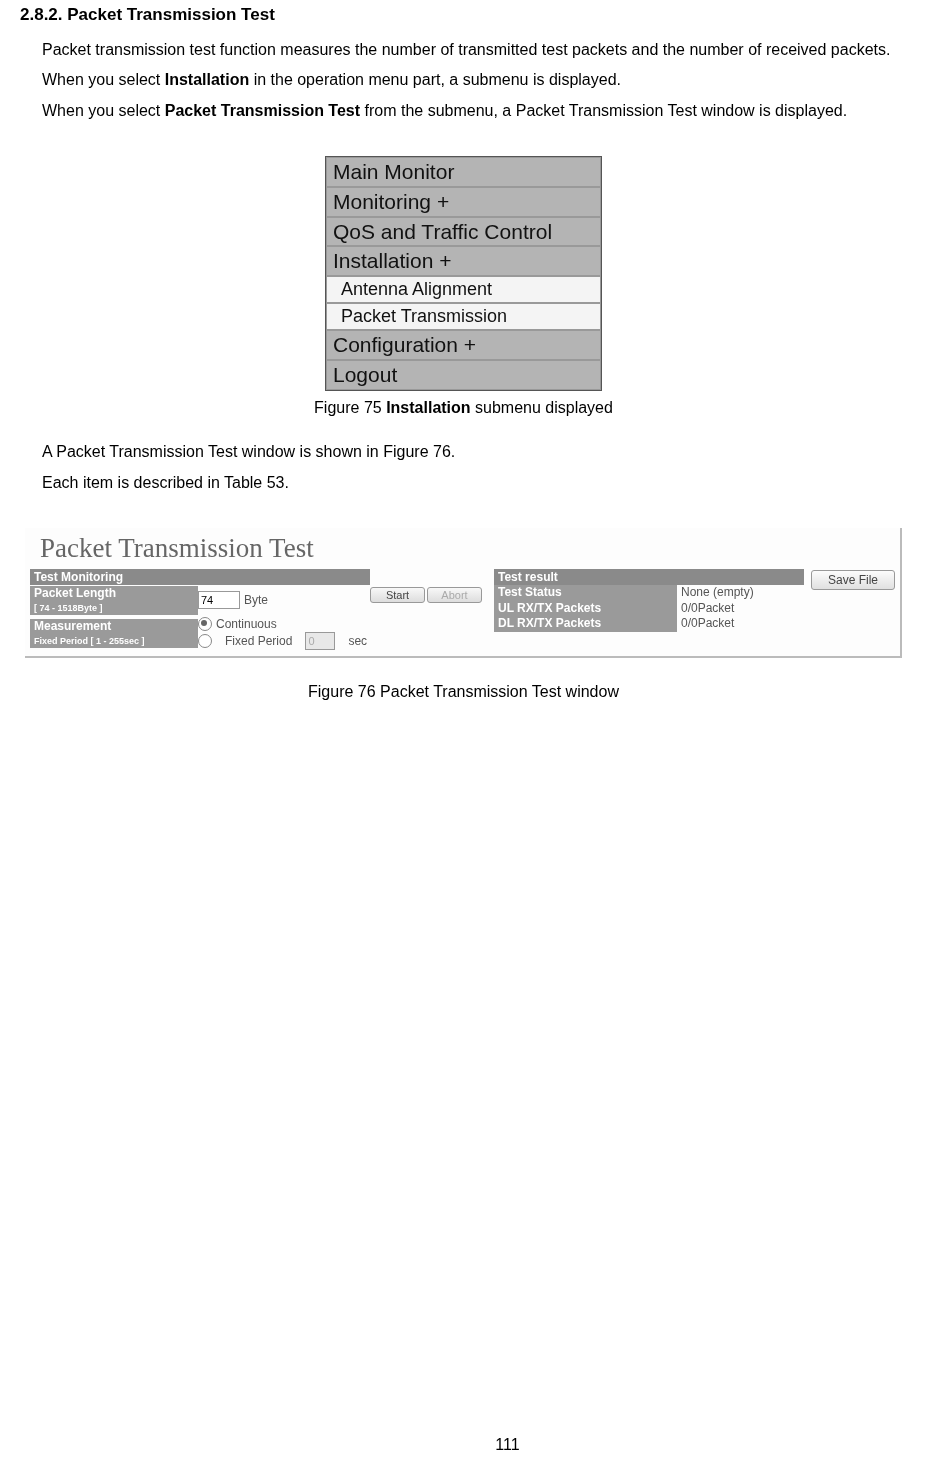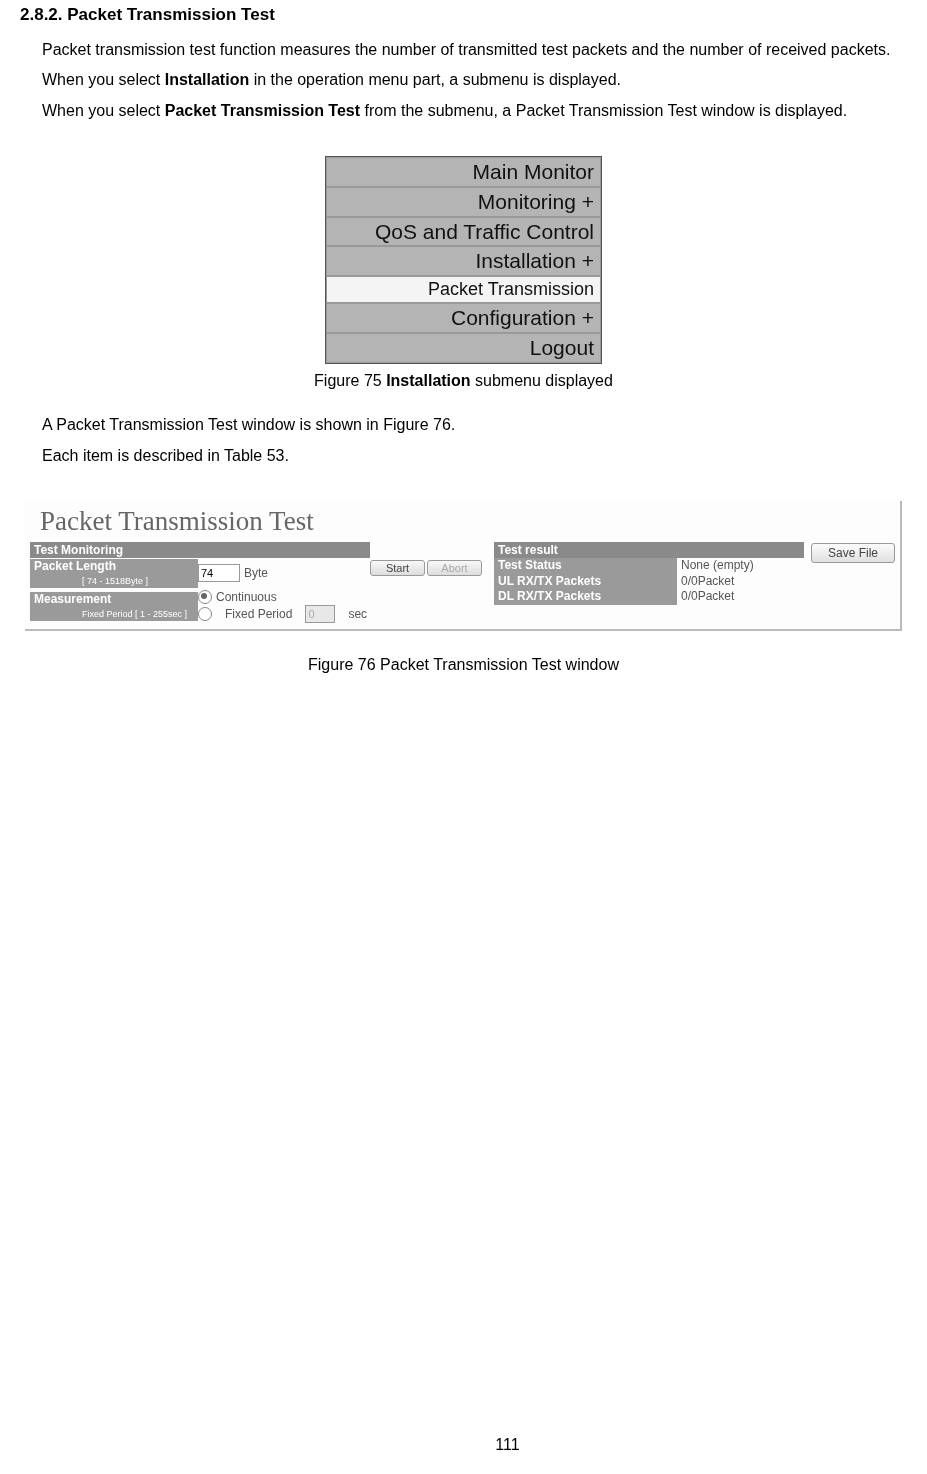"Main Monitor" .menu-box { text-align: right -> none }
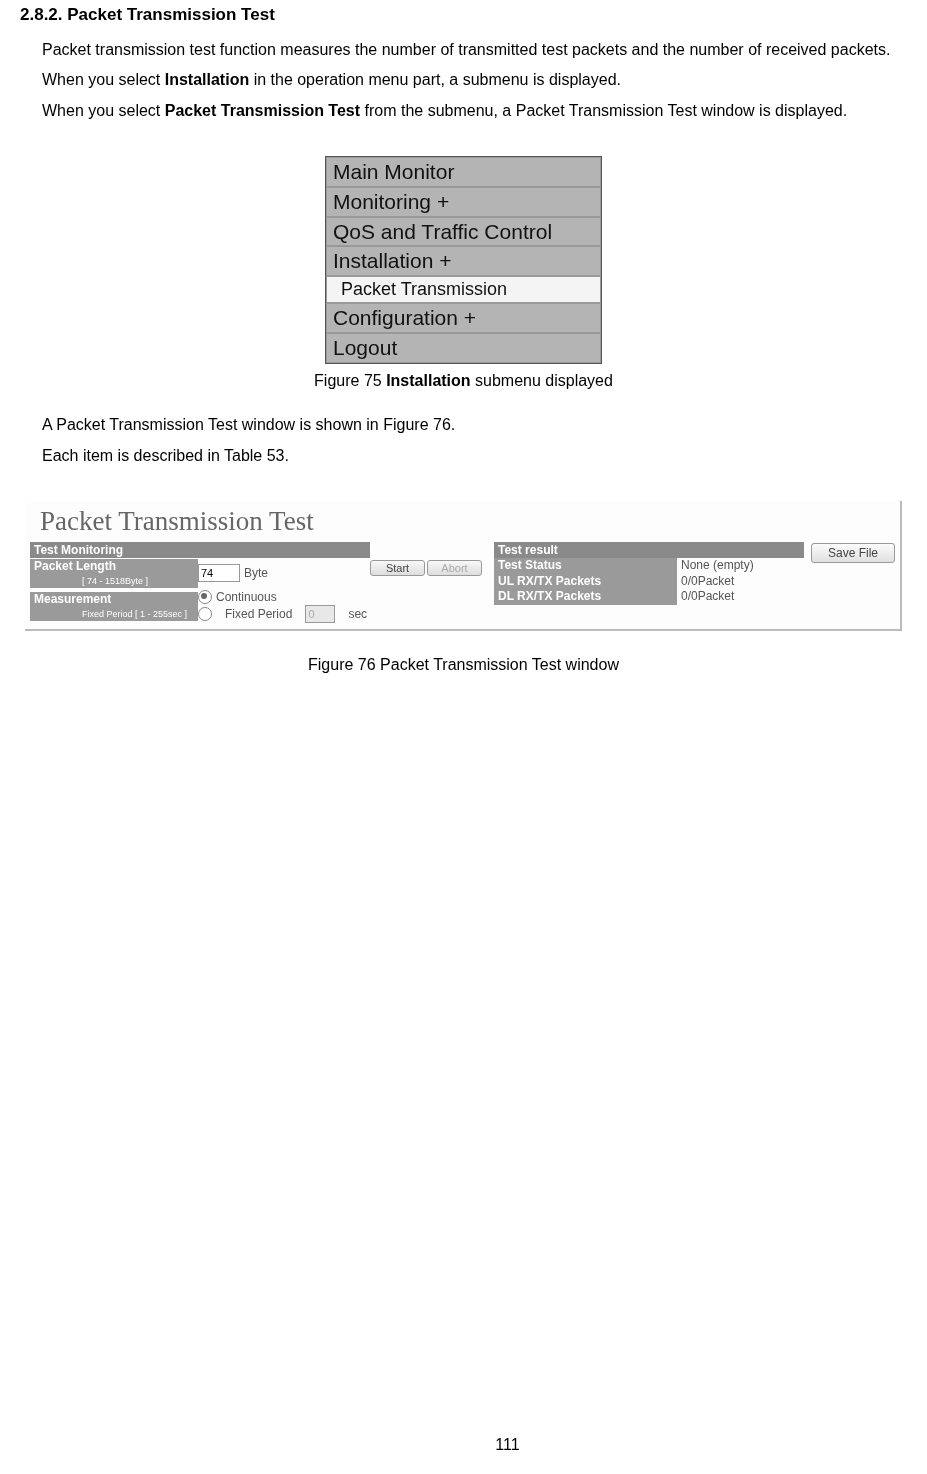"Antenna Alignment" div.menu-item { html: none -> <div>Antenna Alignment</div> }
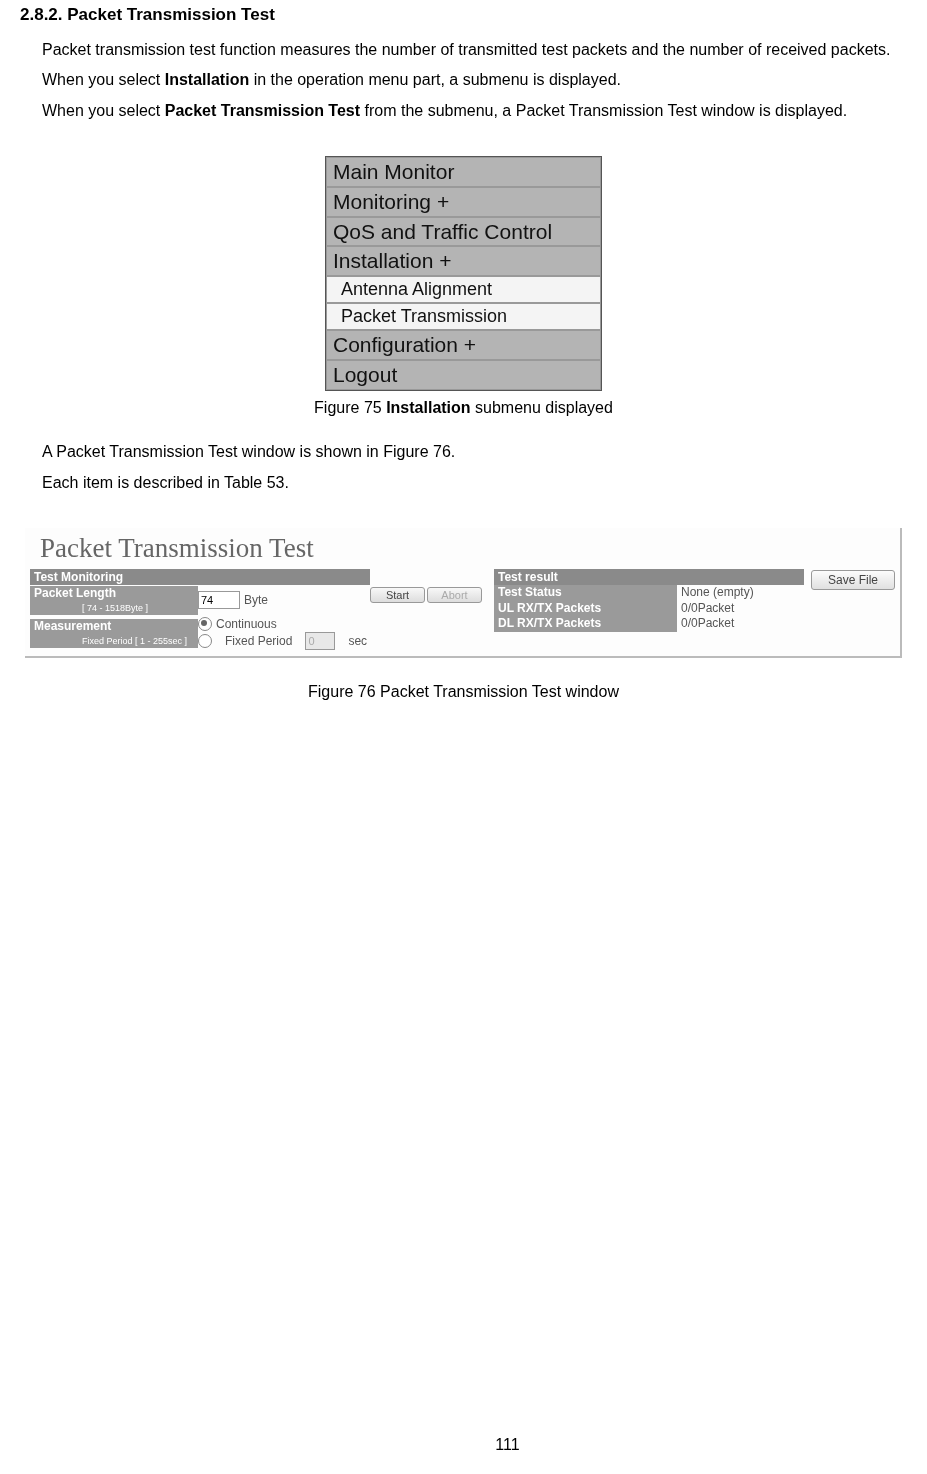"[ 74 - 1518Byte ]" .panel-sublabel { font-weight: normal -> bold; margin-left: 48px -> none }
